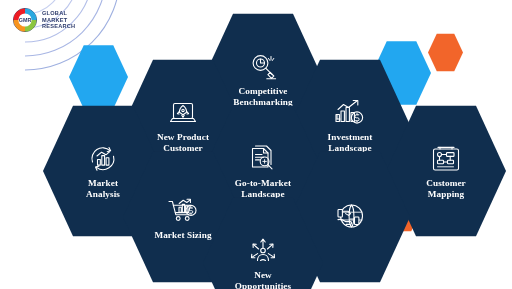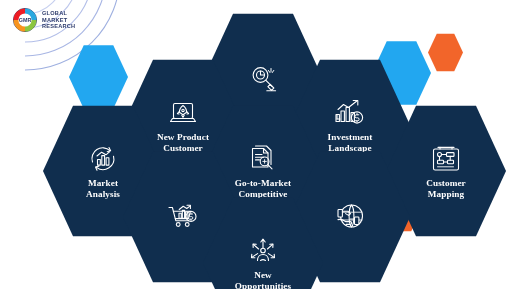"Competitive" div.hex-label { html: none -> <div>Competitive Benchmarking</div> }
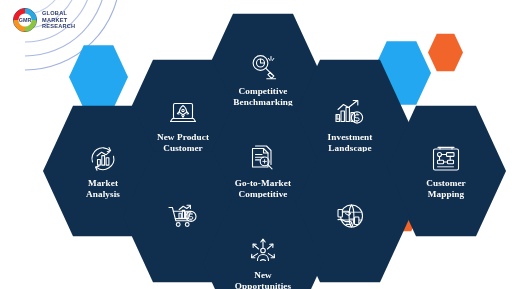"Go-to-Market" div.hex-label { text: Competitive -> Landscape }
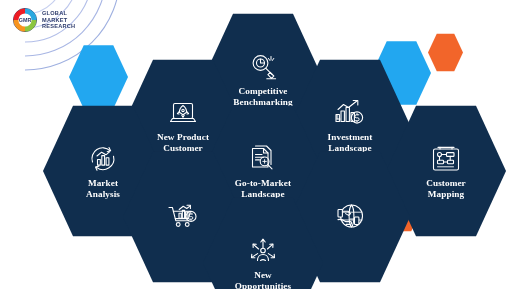"Market Sizing" div.hex-label { html: none -> <div>Market Sizing</div> }
